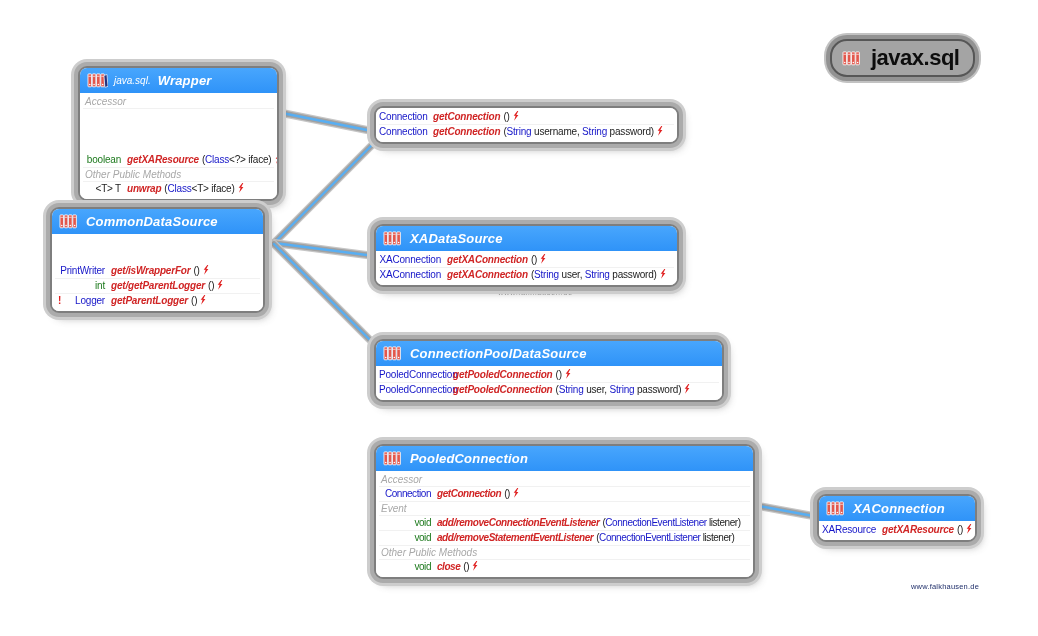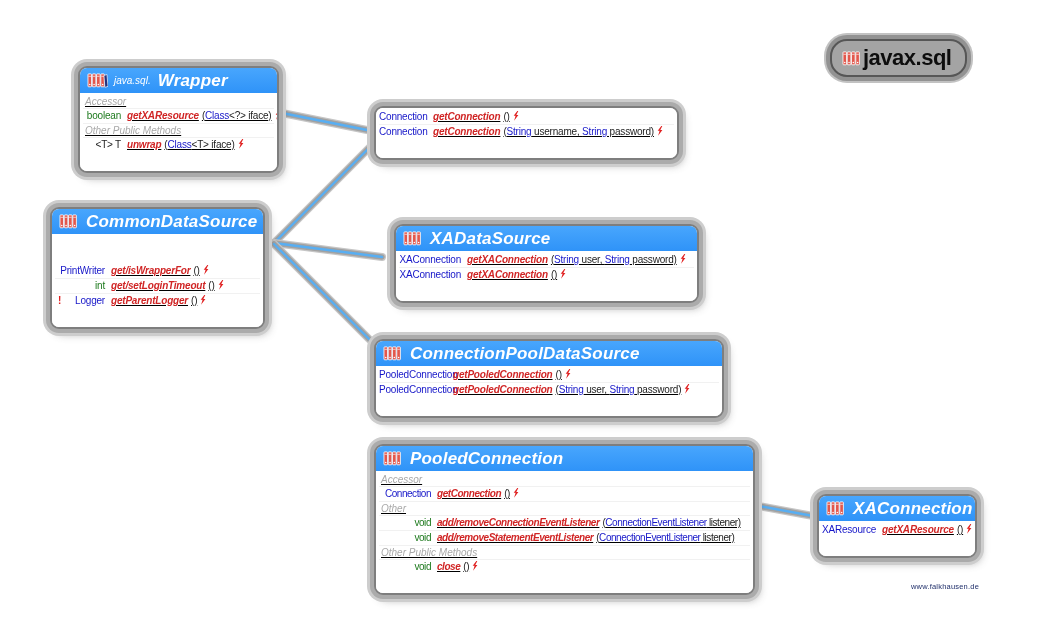"javax.sql" #pkg-pill { gap: none -> 8px }
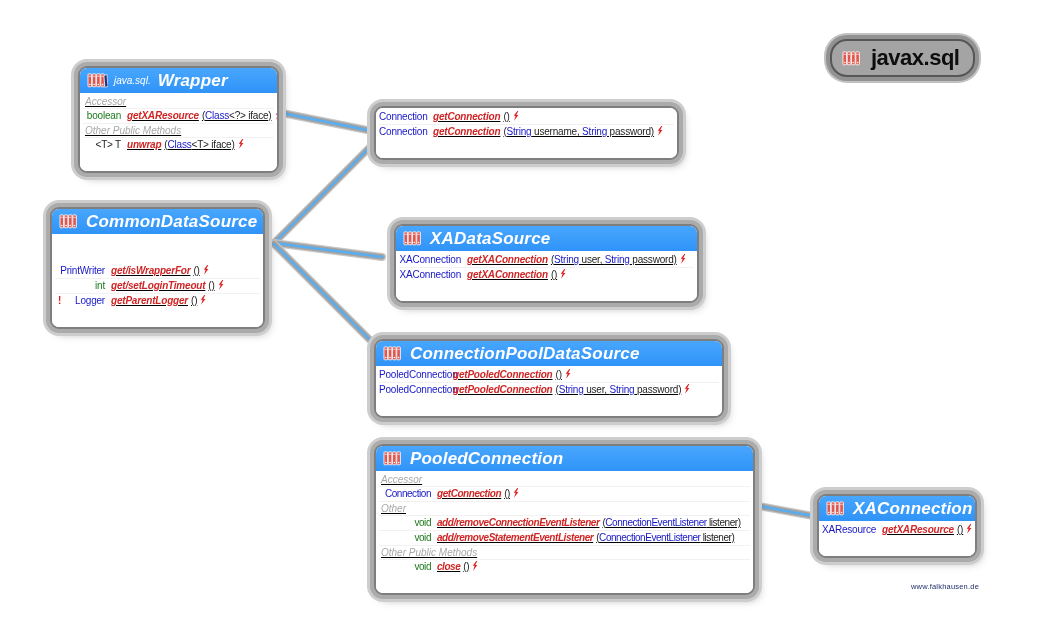"Wrapper" .cname { font-size: 17px -> 13px }
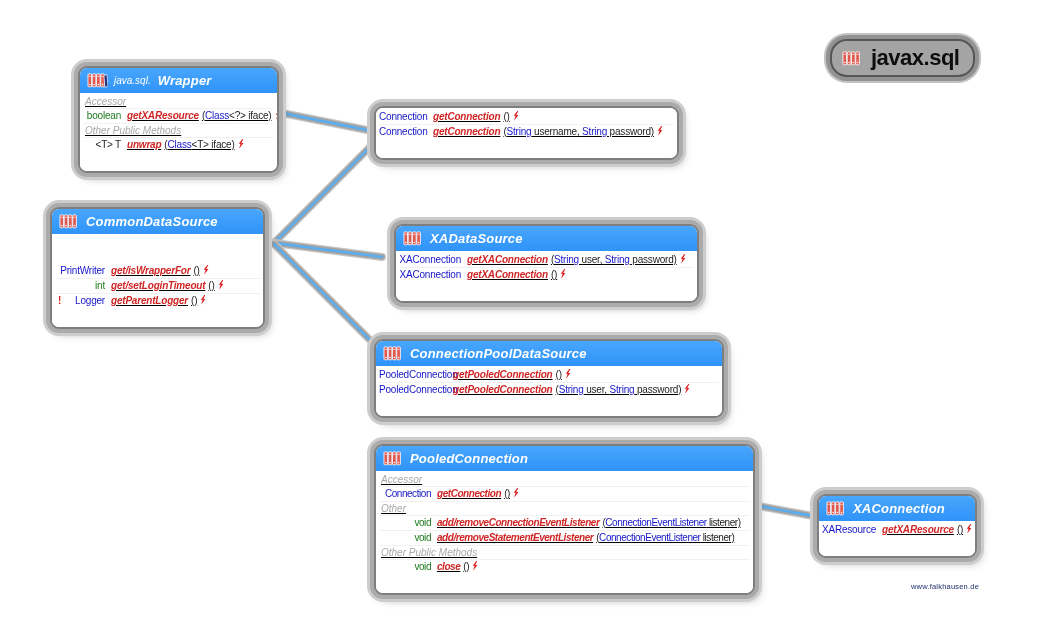"Accessor" .rows { padding: 2px 3px 19px 3px -> 2px 3px 3px 3px; text-decoration: underline -> none }
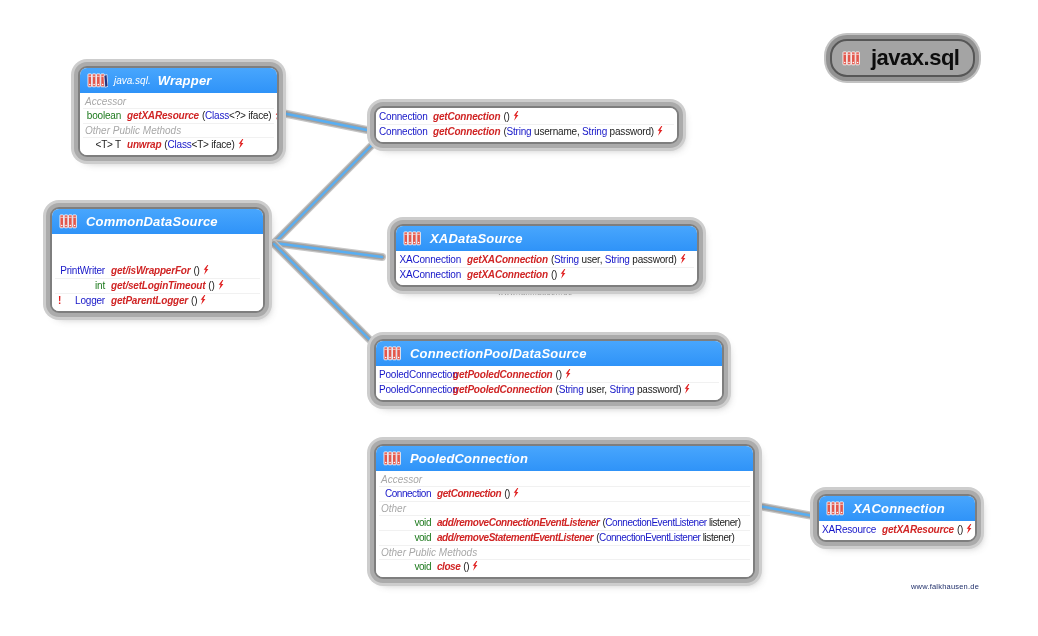"boolean" span.mtype { margin-top: none -> 44px }
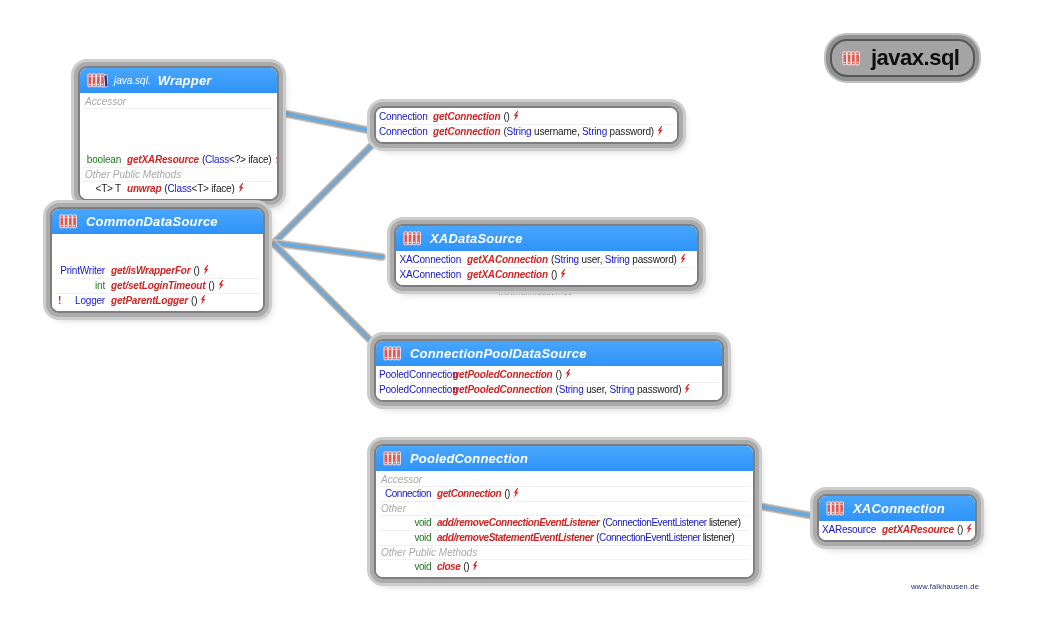"XADataSource" div.cbox { left: 394px -> 374px }
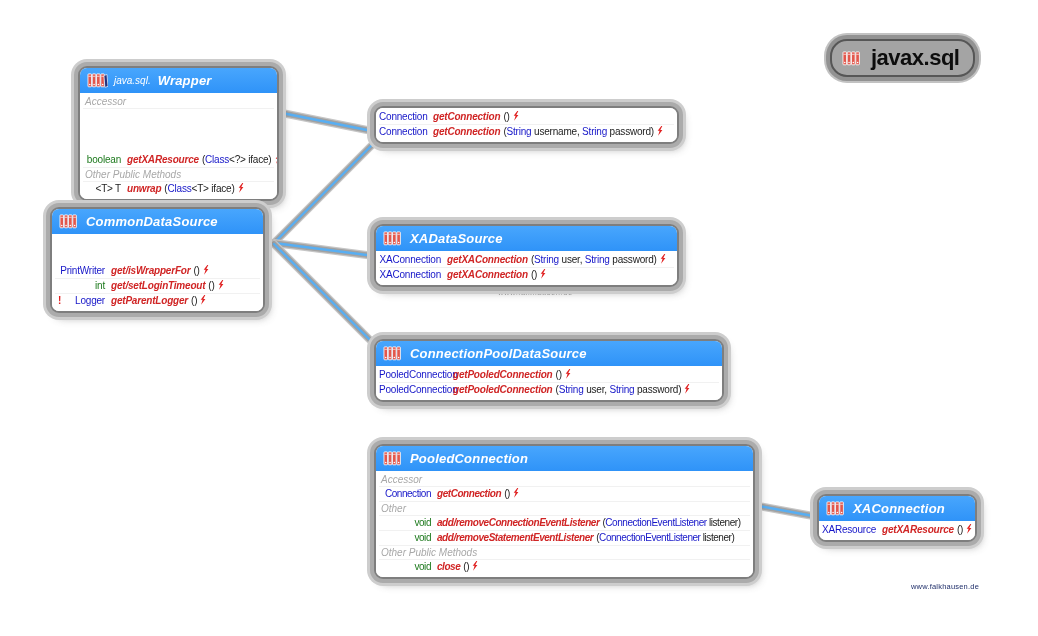"XAConnection getXAConnection (String" div.mrow { order: before "XAConnection getXAConnection ()" -> after "XAConnection getXAConnection ()" }
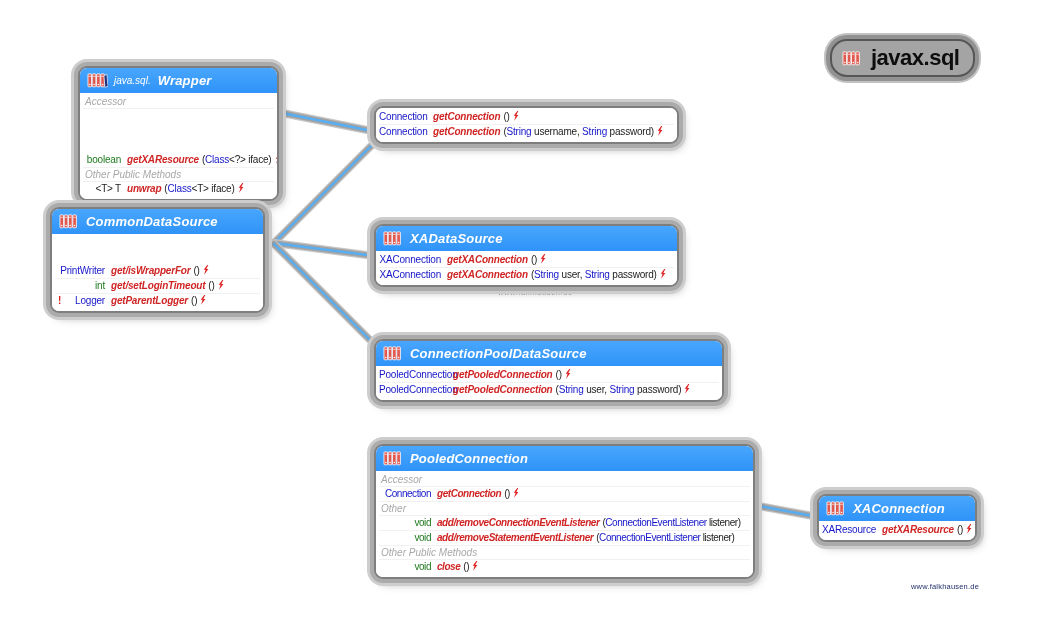"get/setLoginTimeout" span.mname { text: get/setLoginTimeout -> get/getParentLogger }
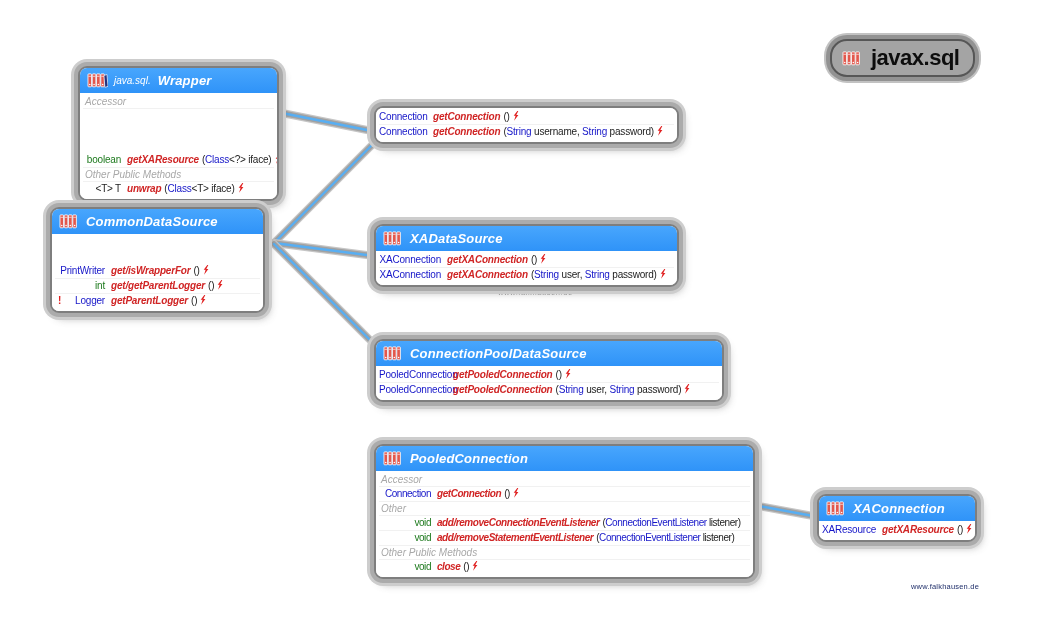"Other" div.sec { text: Other -> Event }
